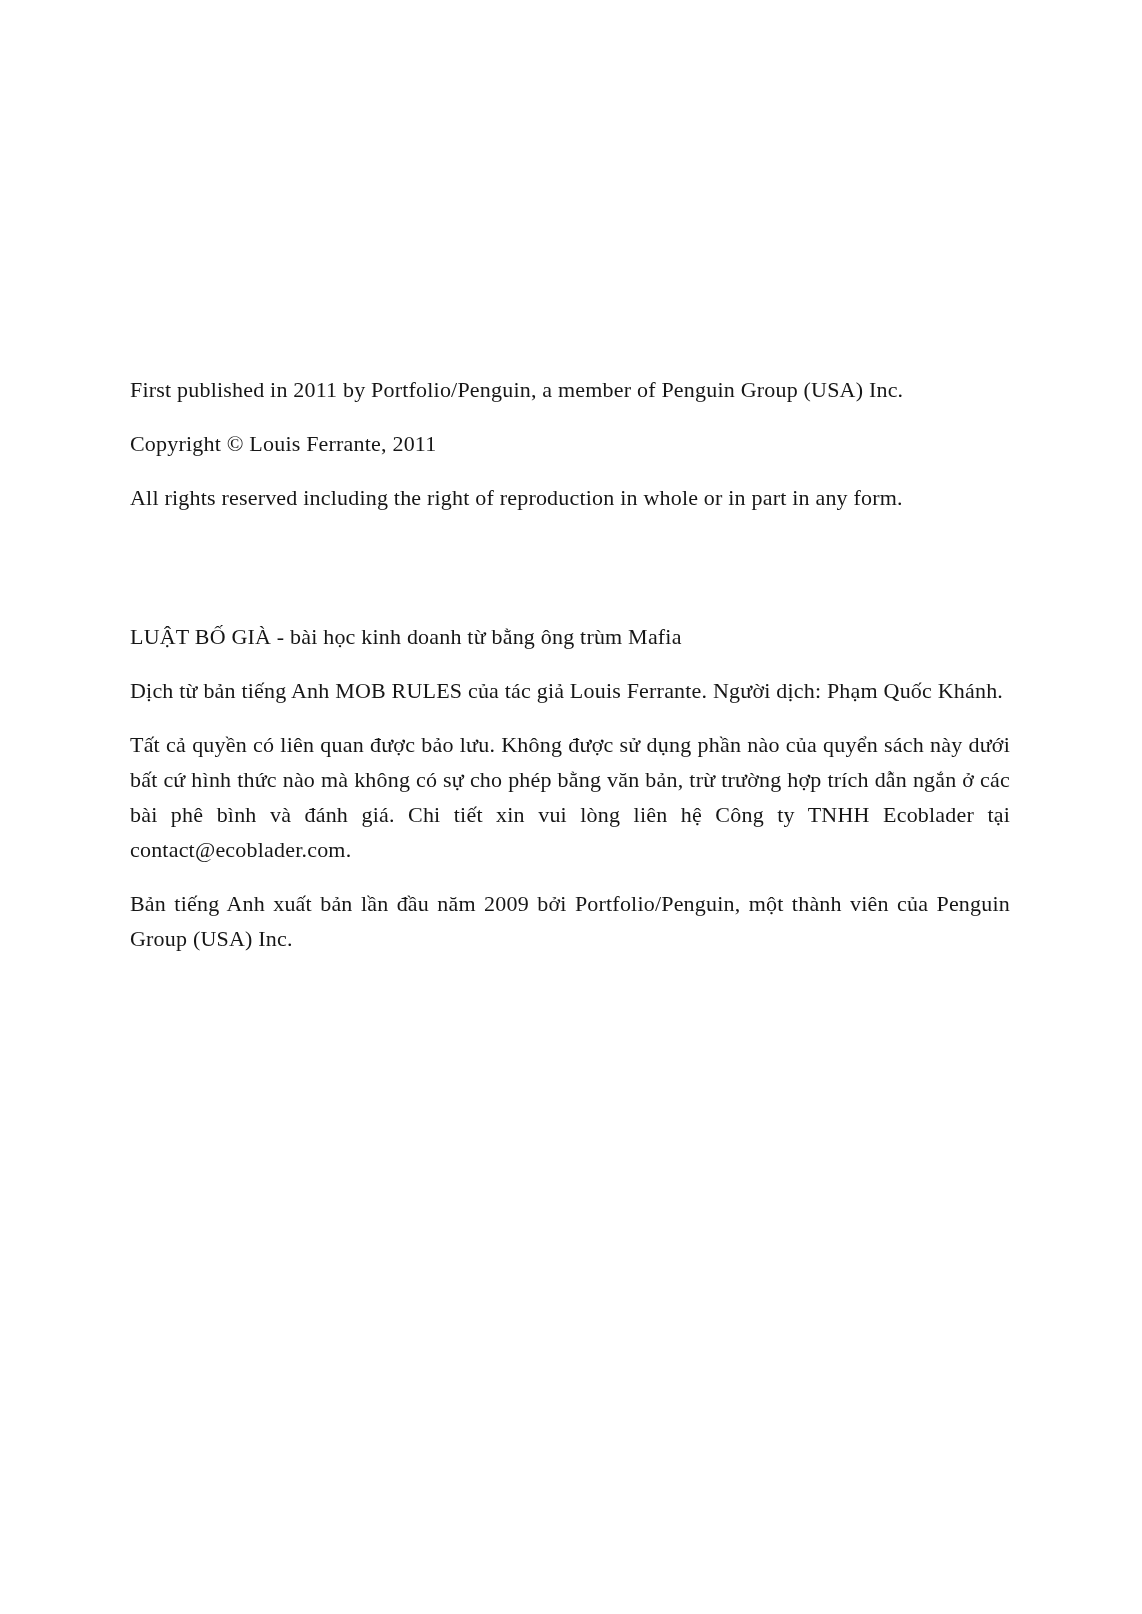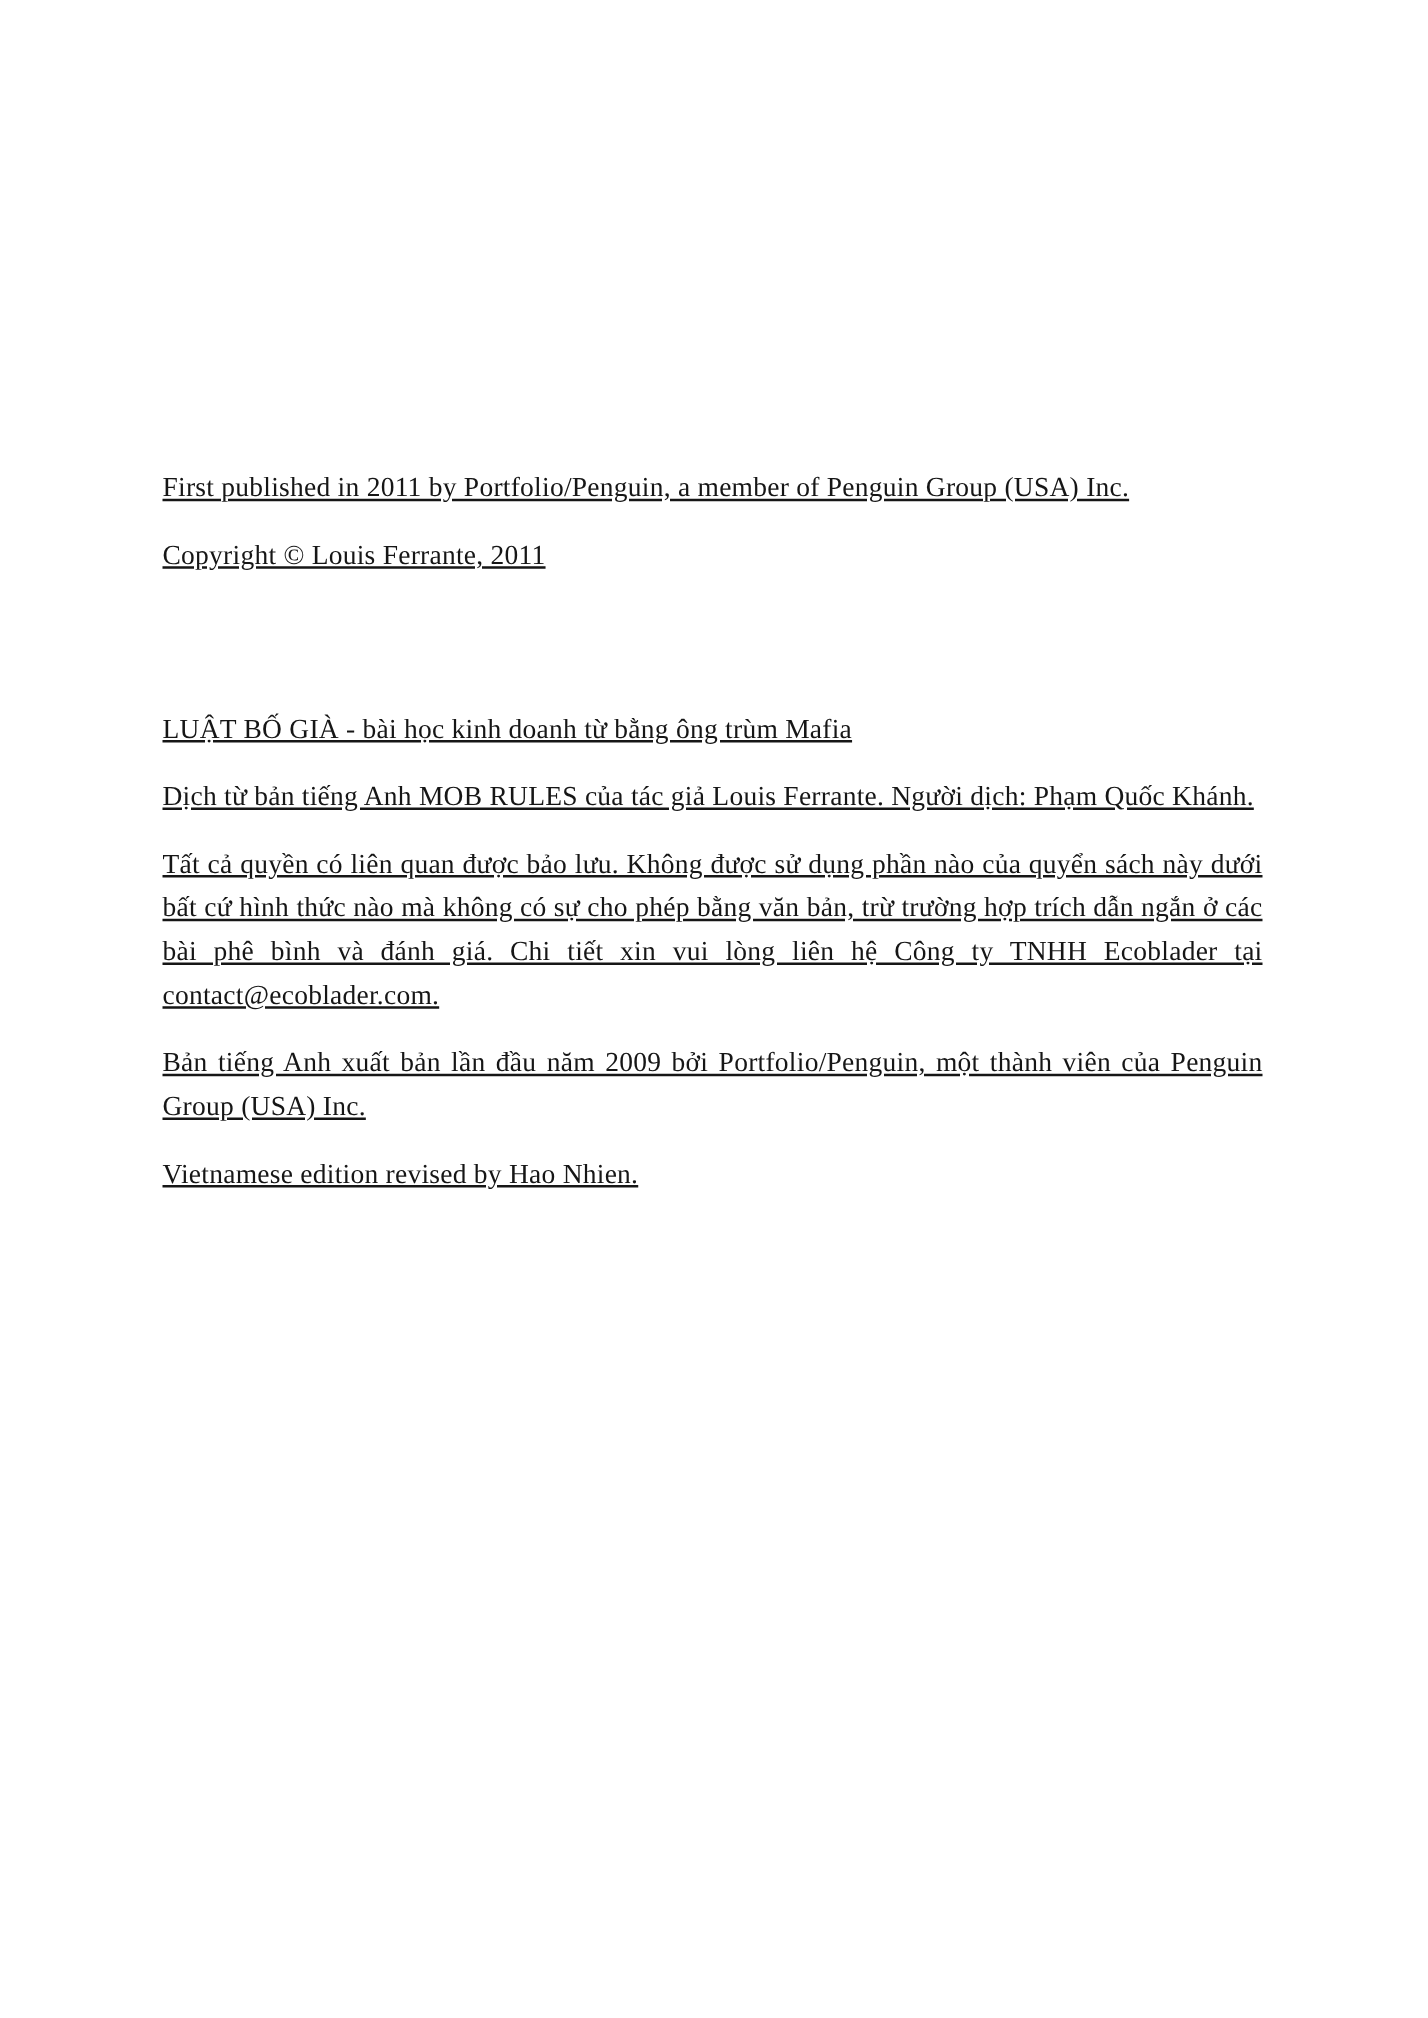"First published in 2011 by" .page { text-decoration: underline -> none }
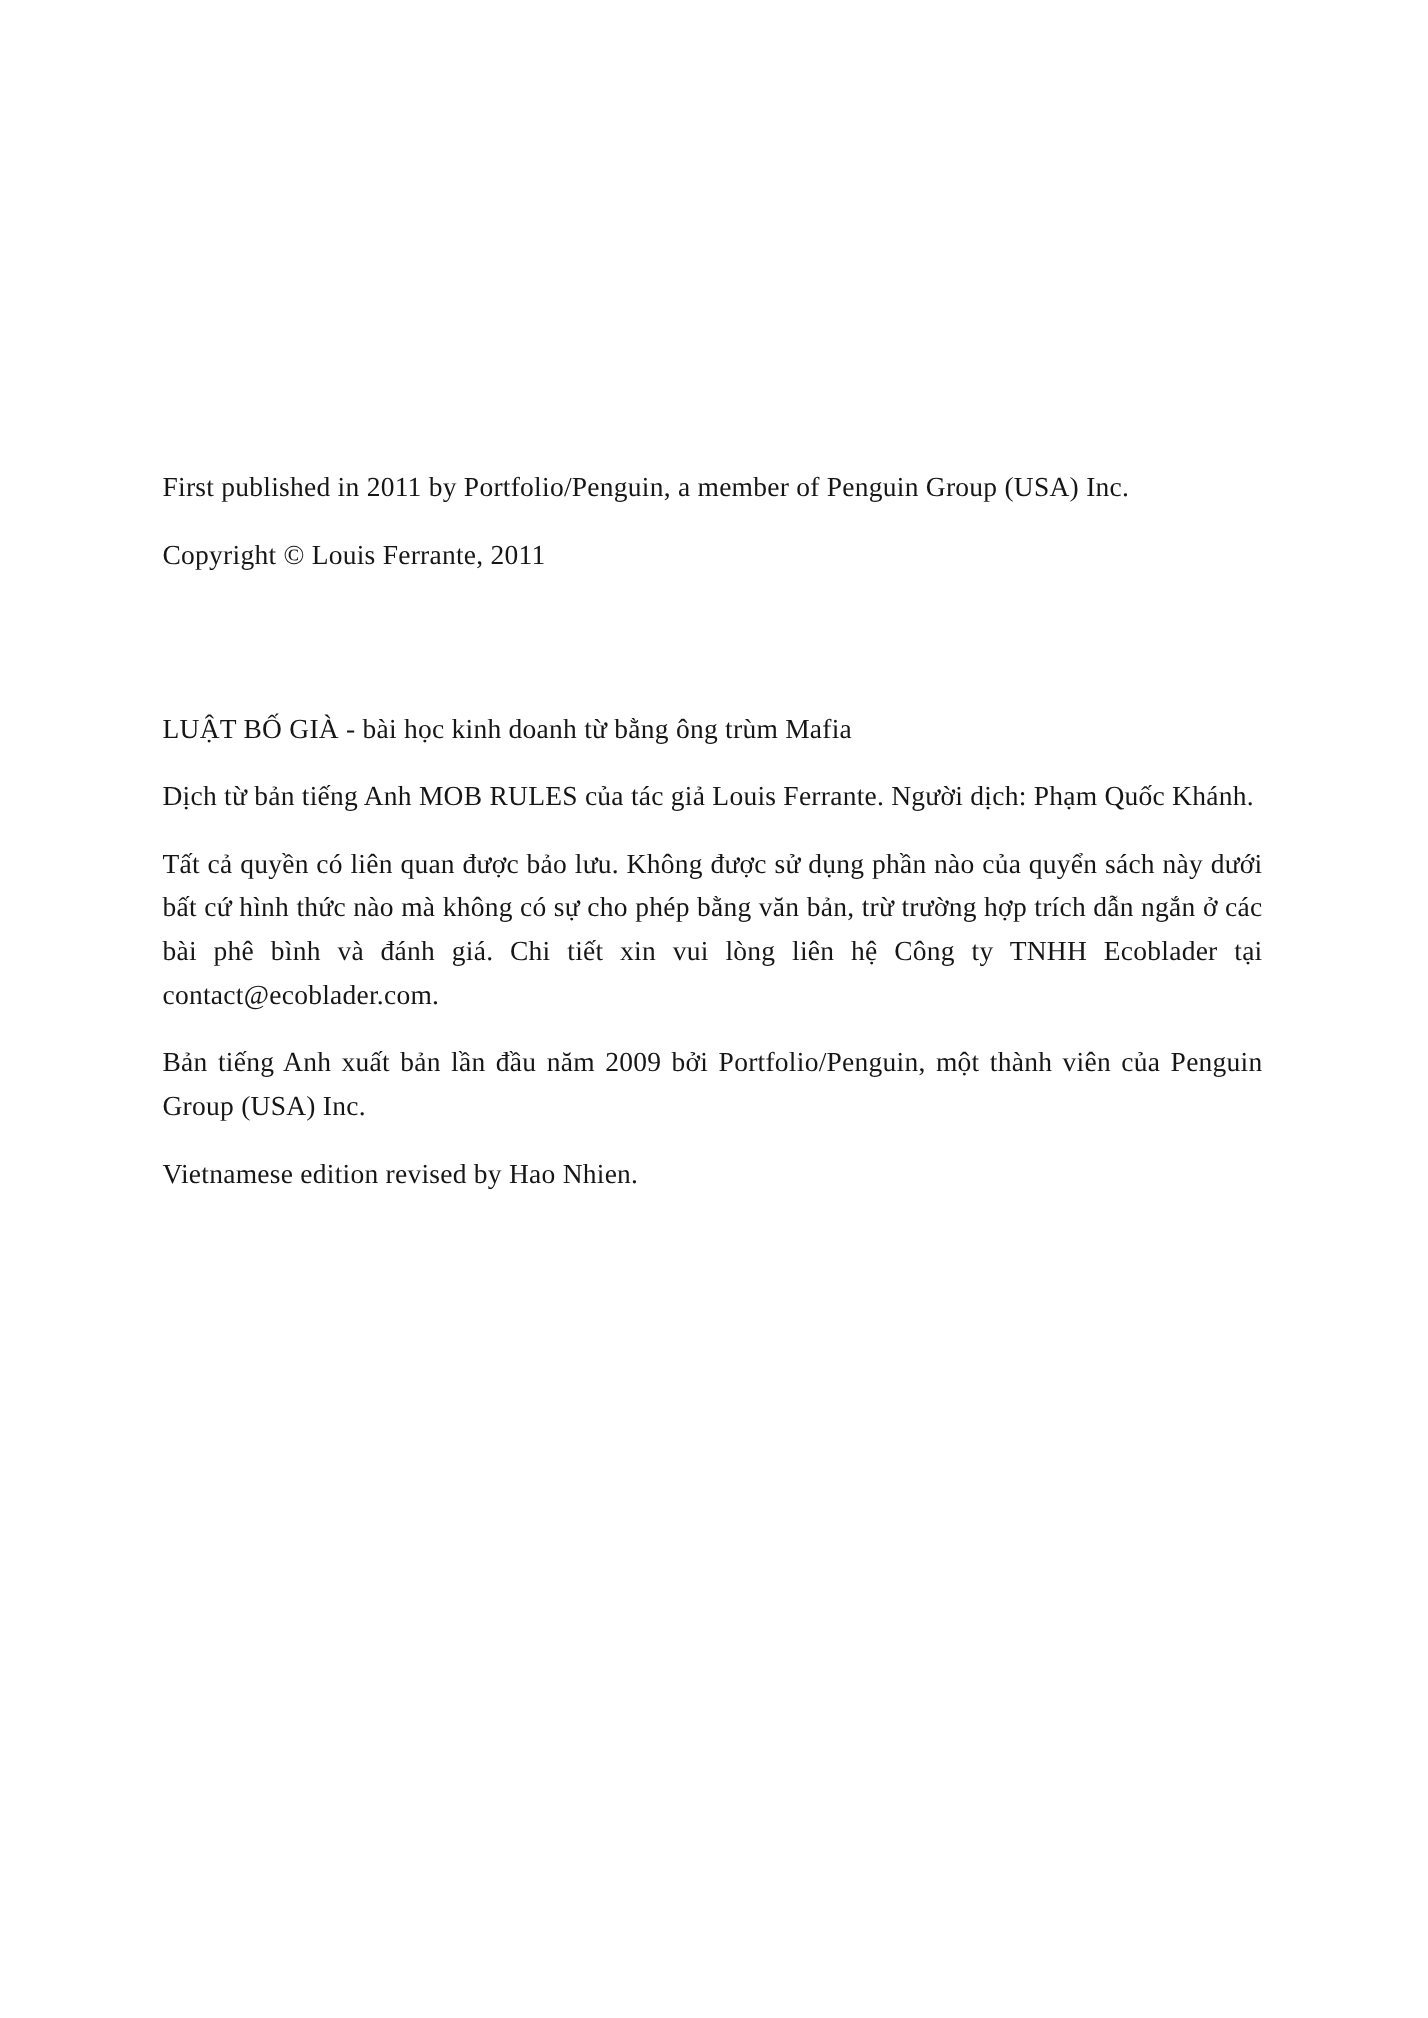"All rights reserved including the" p { html: none -> <p>All rights reserved including the right of reproduction in whole or in part in any form.</p> }
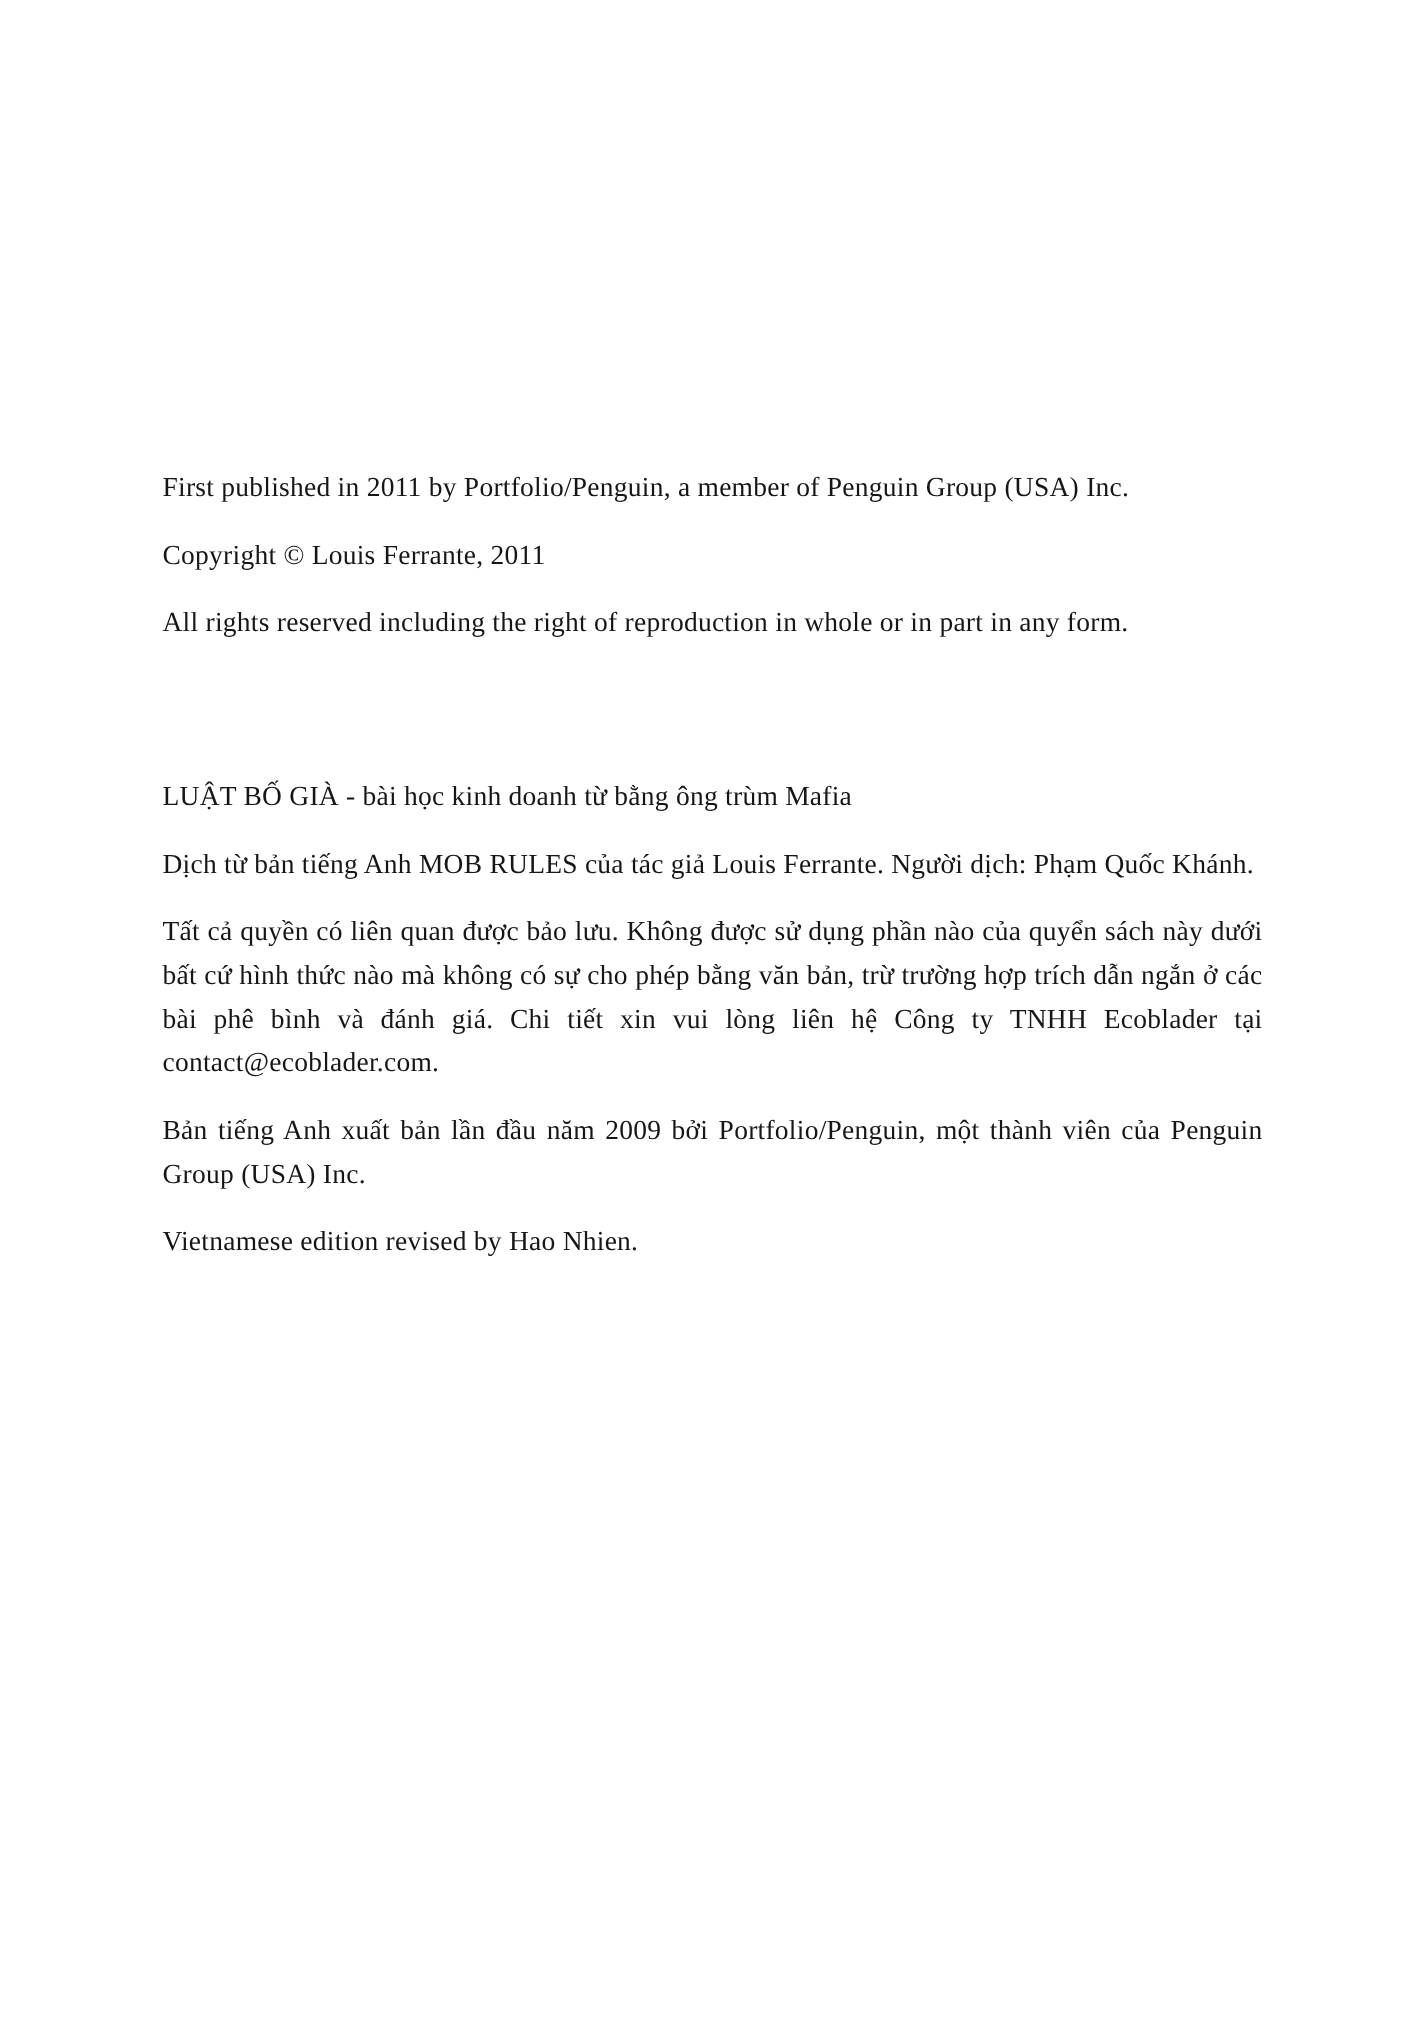"Vietnamese edition revised by Hao" p { html: <p>Vietnamese edition revised by Hao Nhien.</p> -> none }
